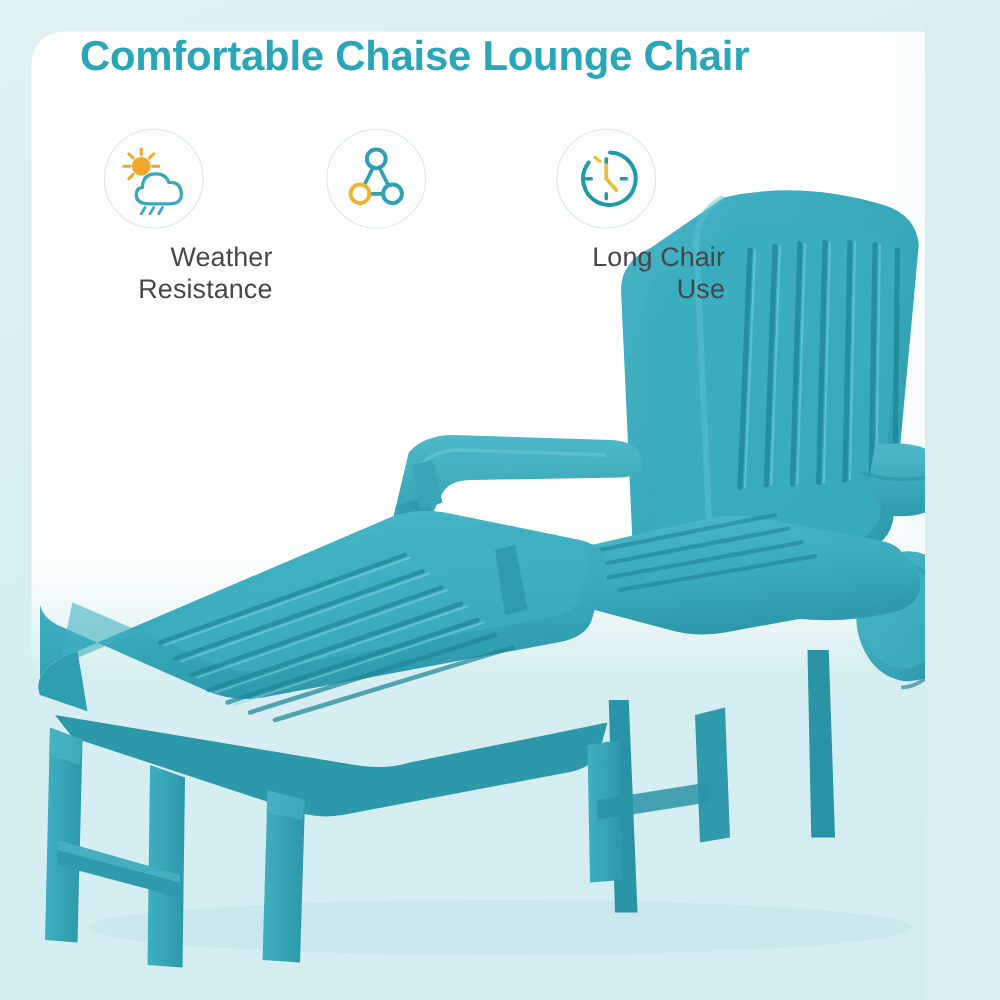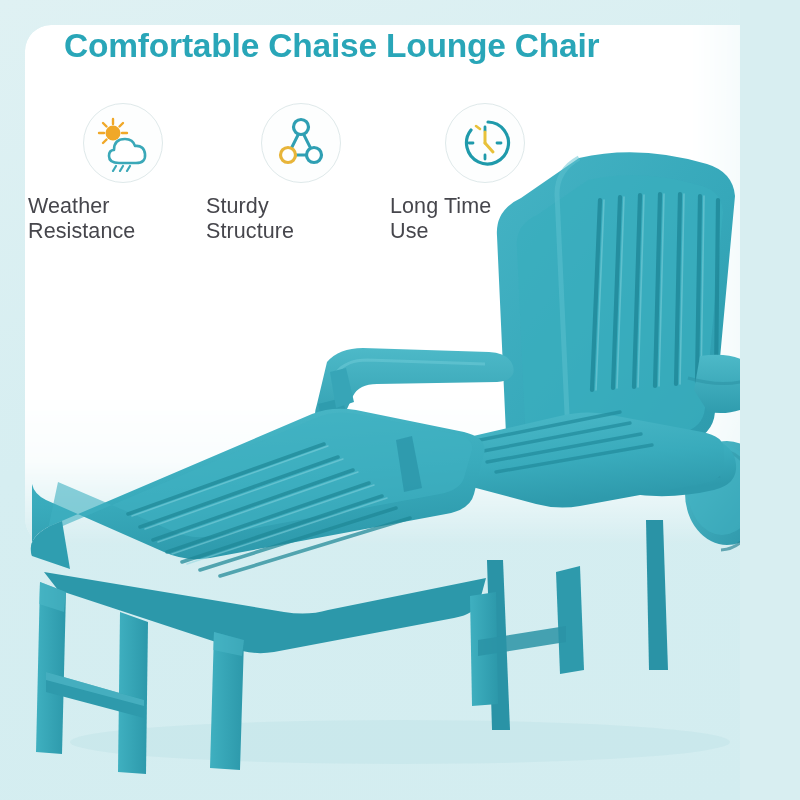"Weather" .feature { text-align: left -> right }
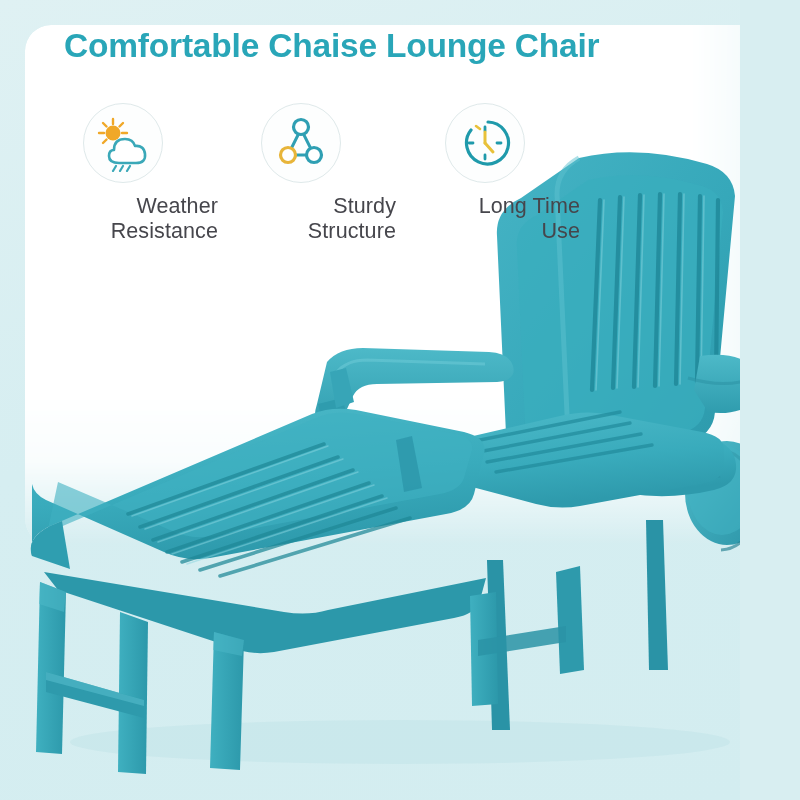"Sturdy" div.flabel { html: <div>Sturdy Structure</div> -> none }
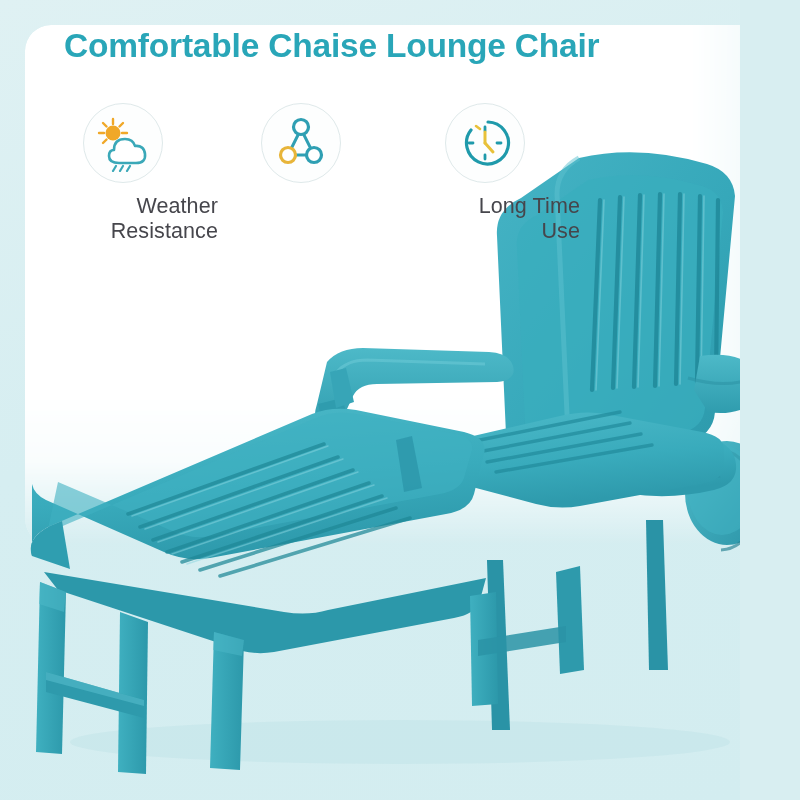"Long Time" div.flabel { text: Time -> Chair }
